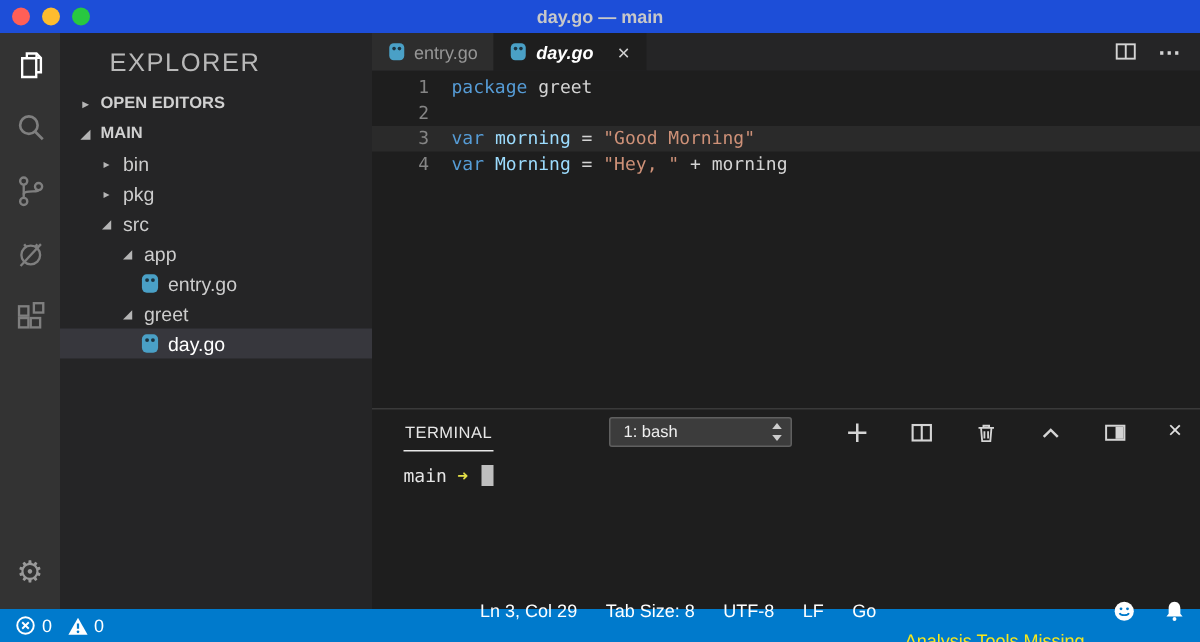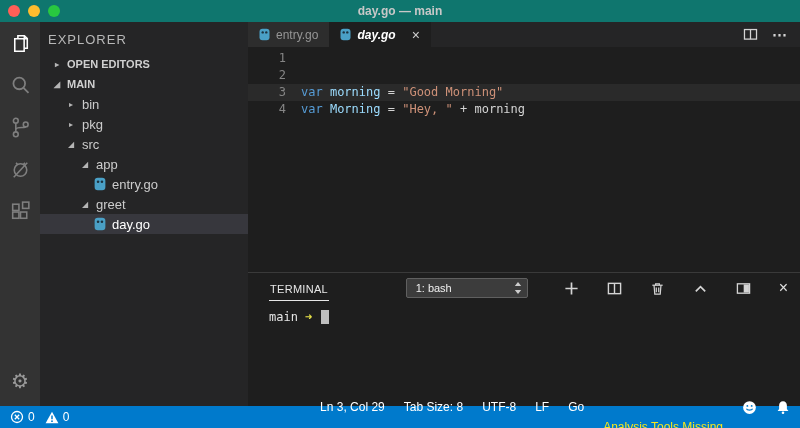"day.go — main" .titlebar { background: #0f766e -> #1d4ed8 }
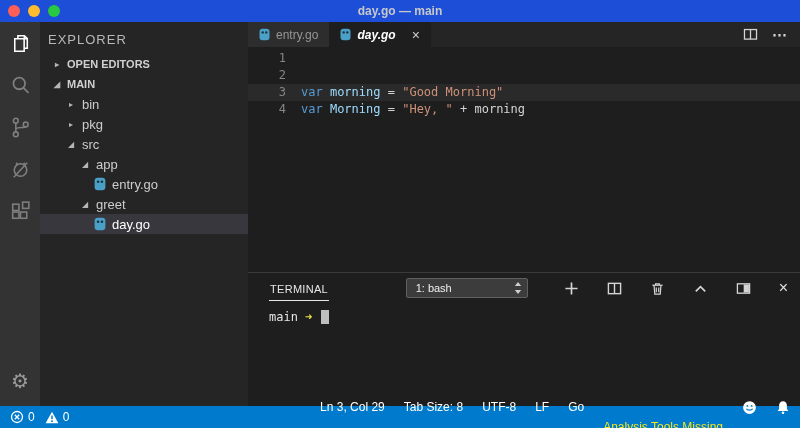"EXPLORER" .sidebar-title { font-size: 13px -> 17px; padding: 10px 0 7px 8px -> 10px 0 7px 33px }
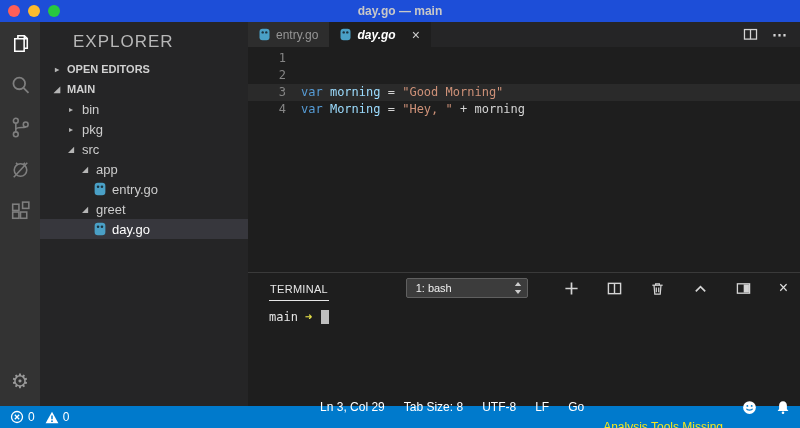"package greet" span.code-text { html: none -> <span><span>package</span><span> greet</span></span> }
